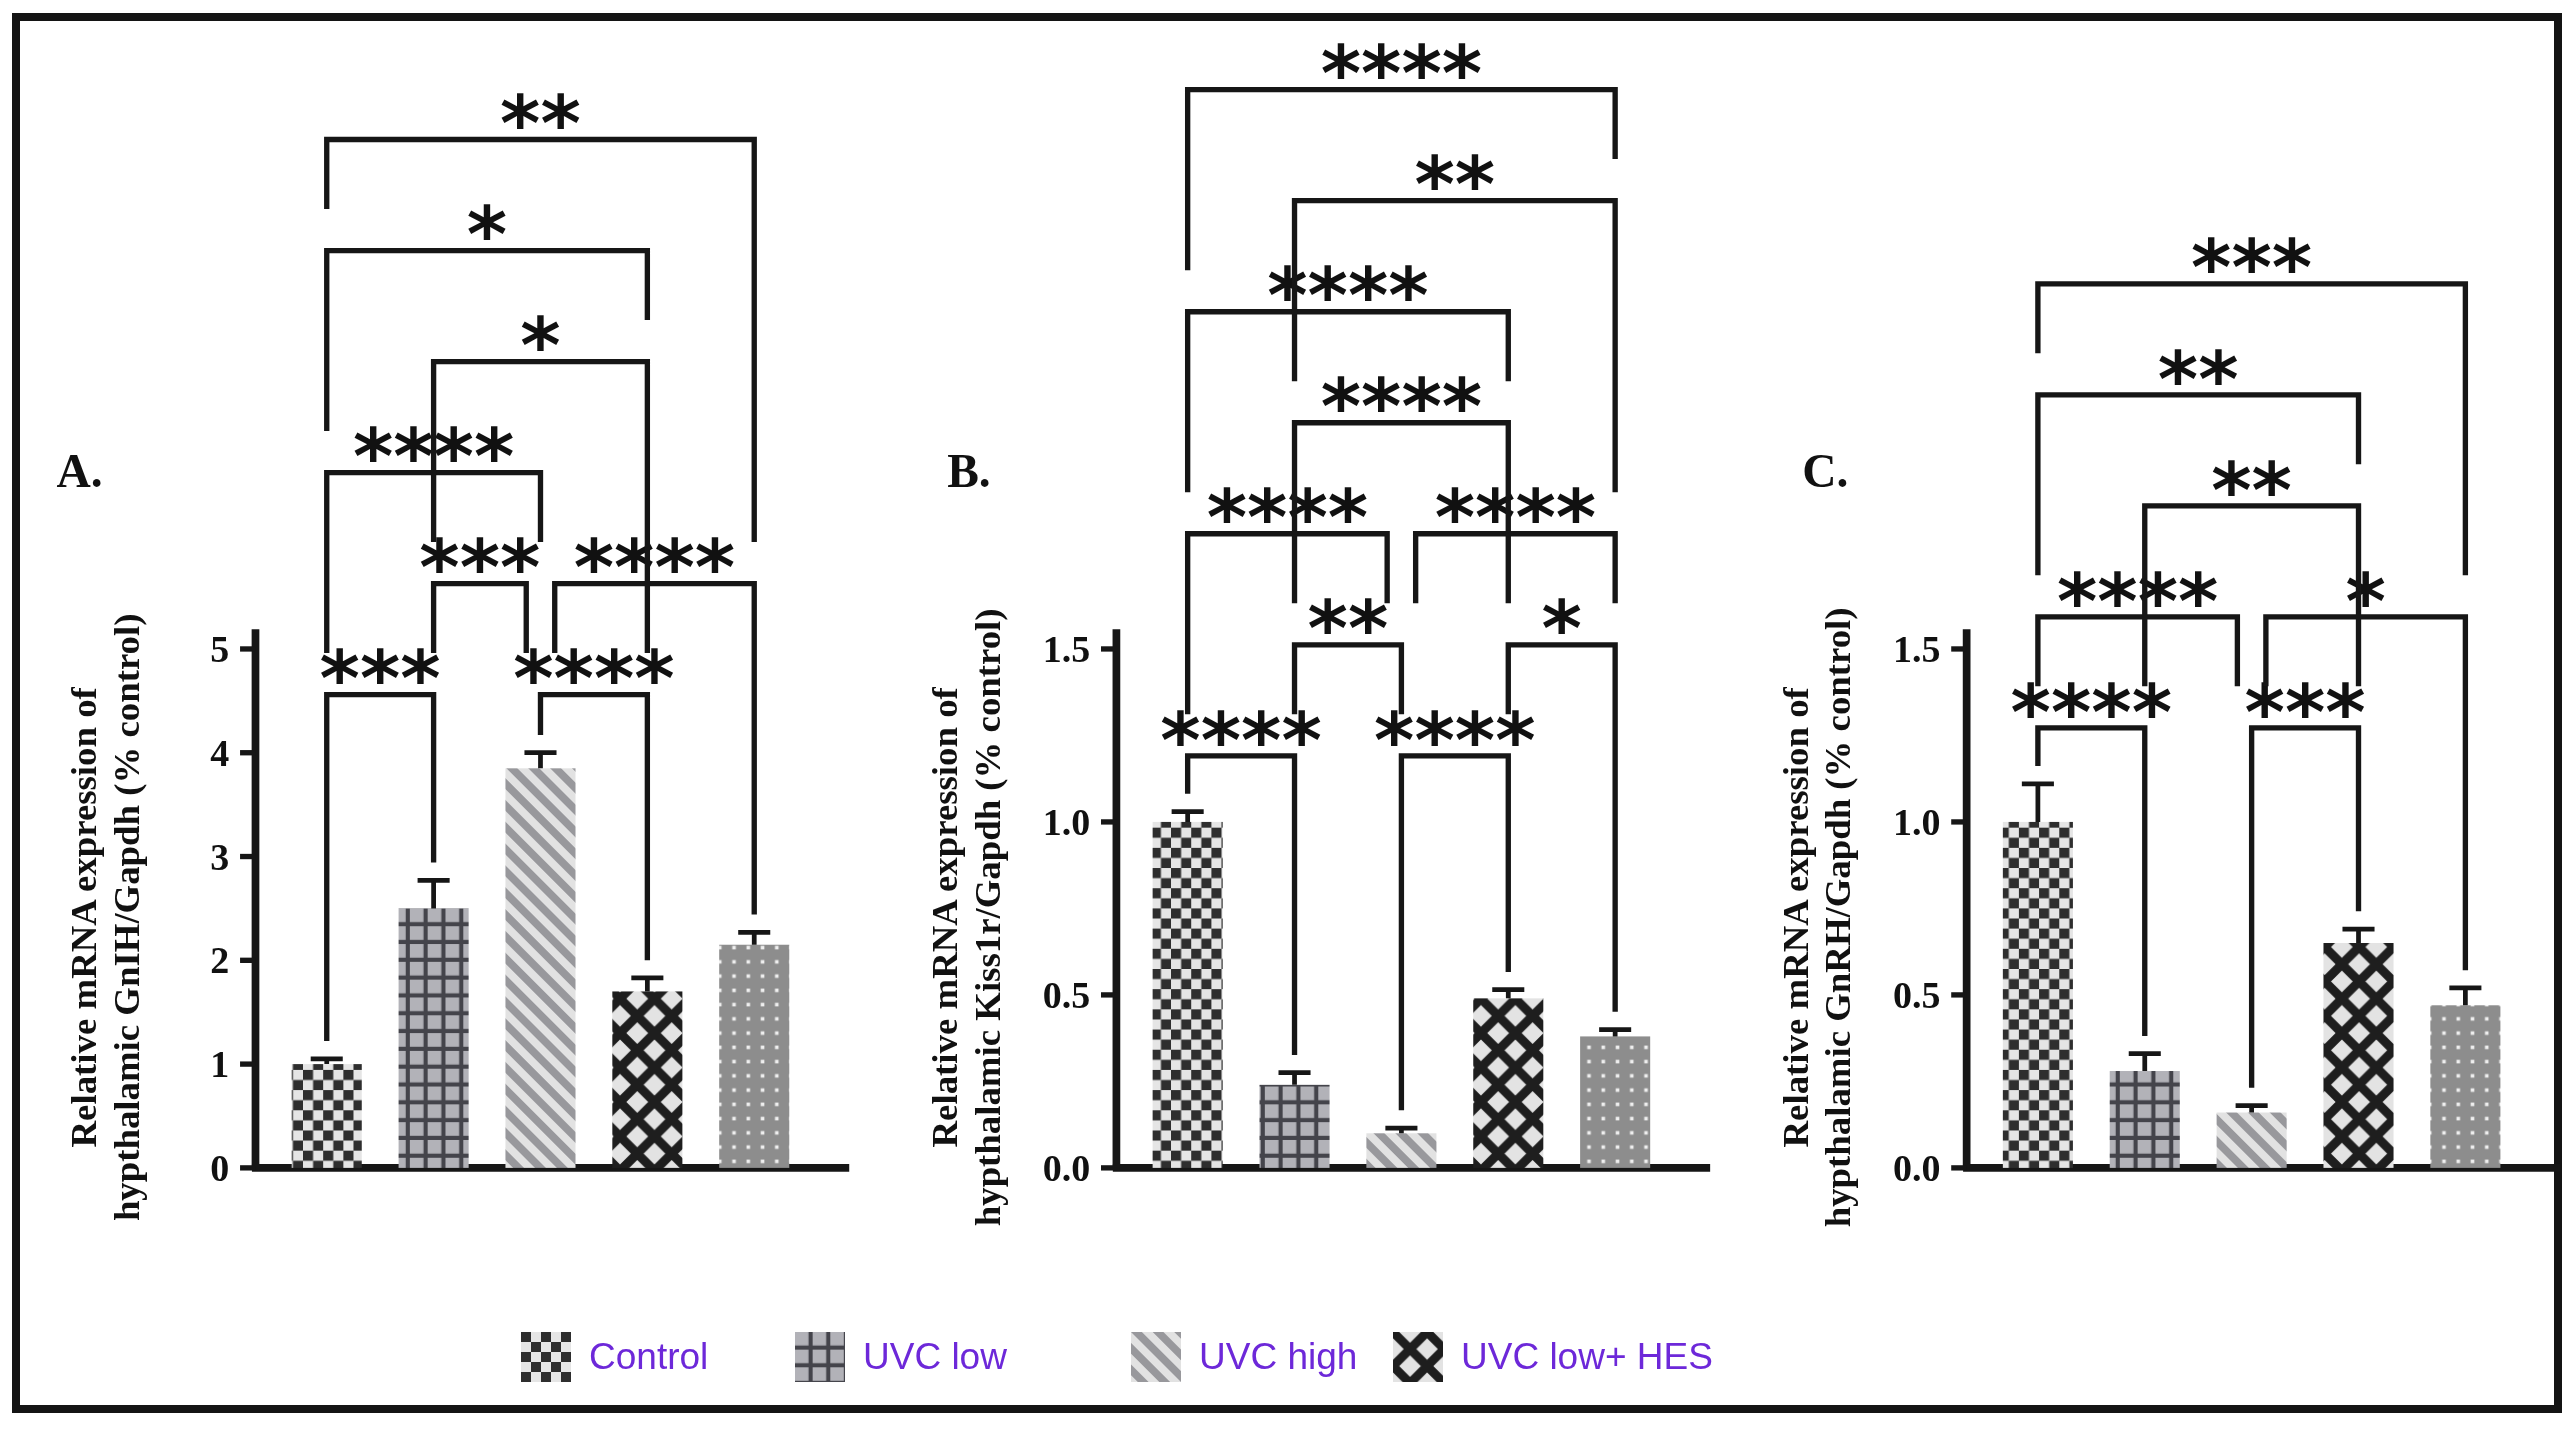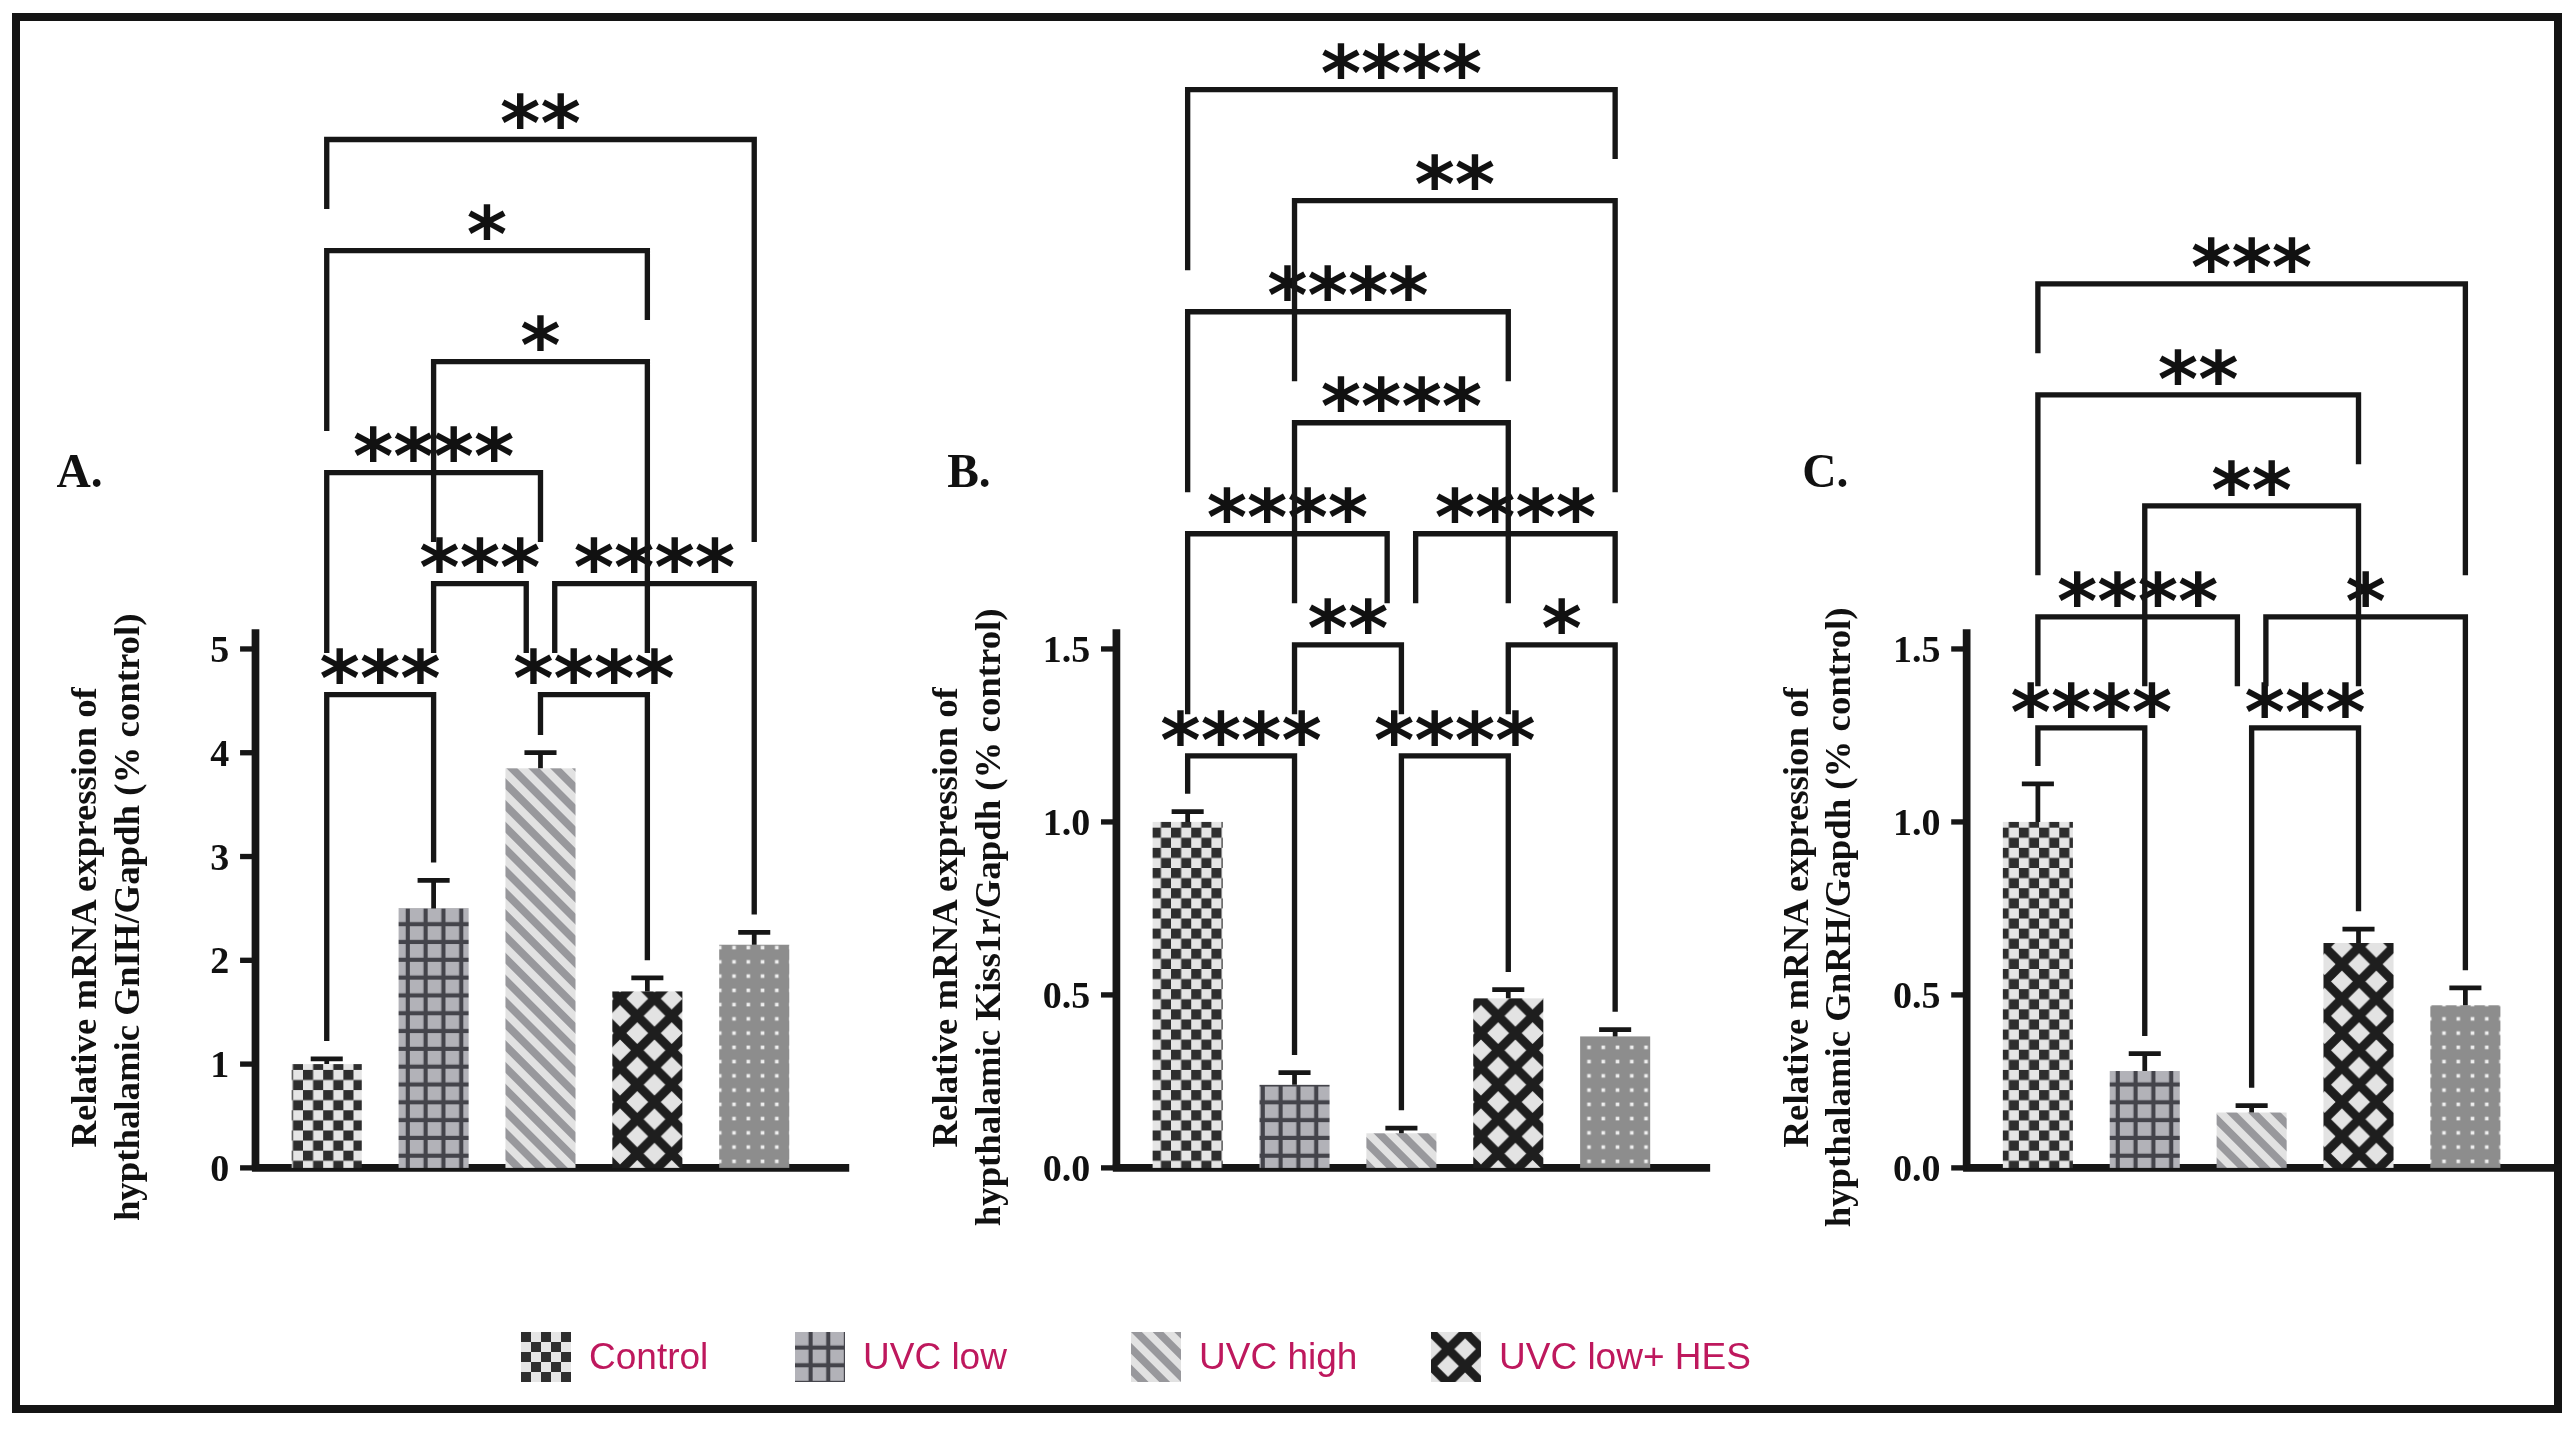"Control" .legend-label { color: #be185d -> #6d28d9 }
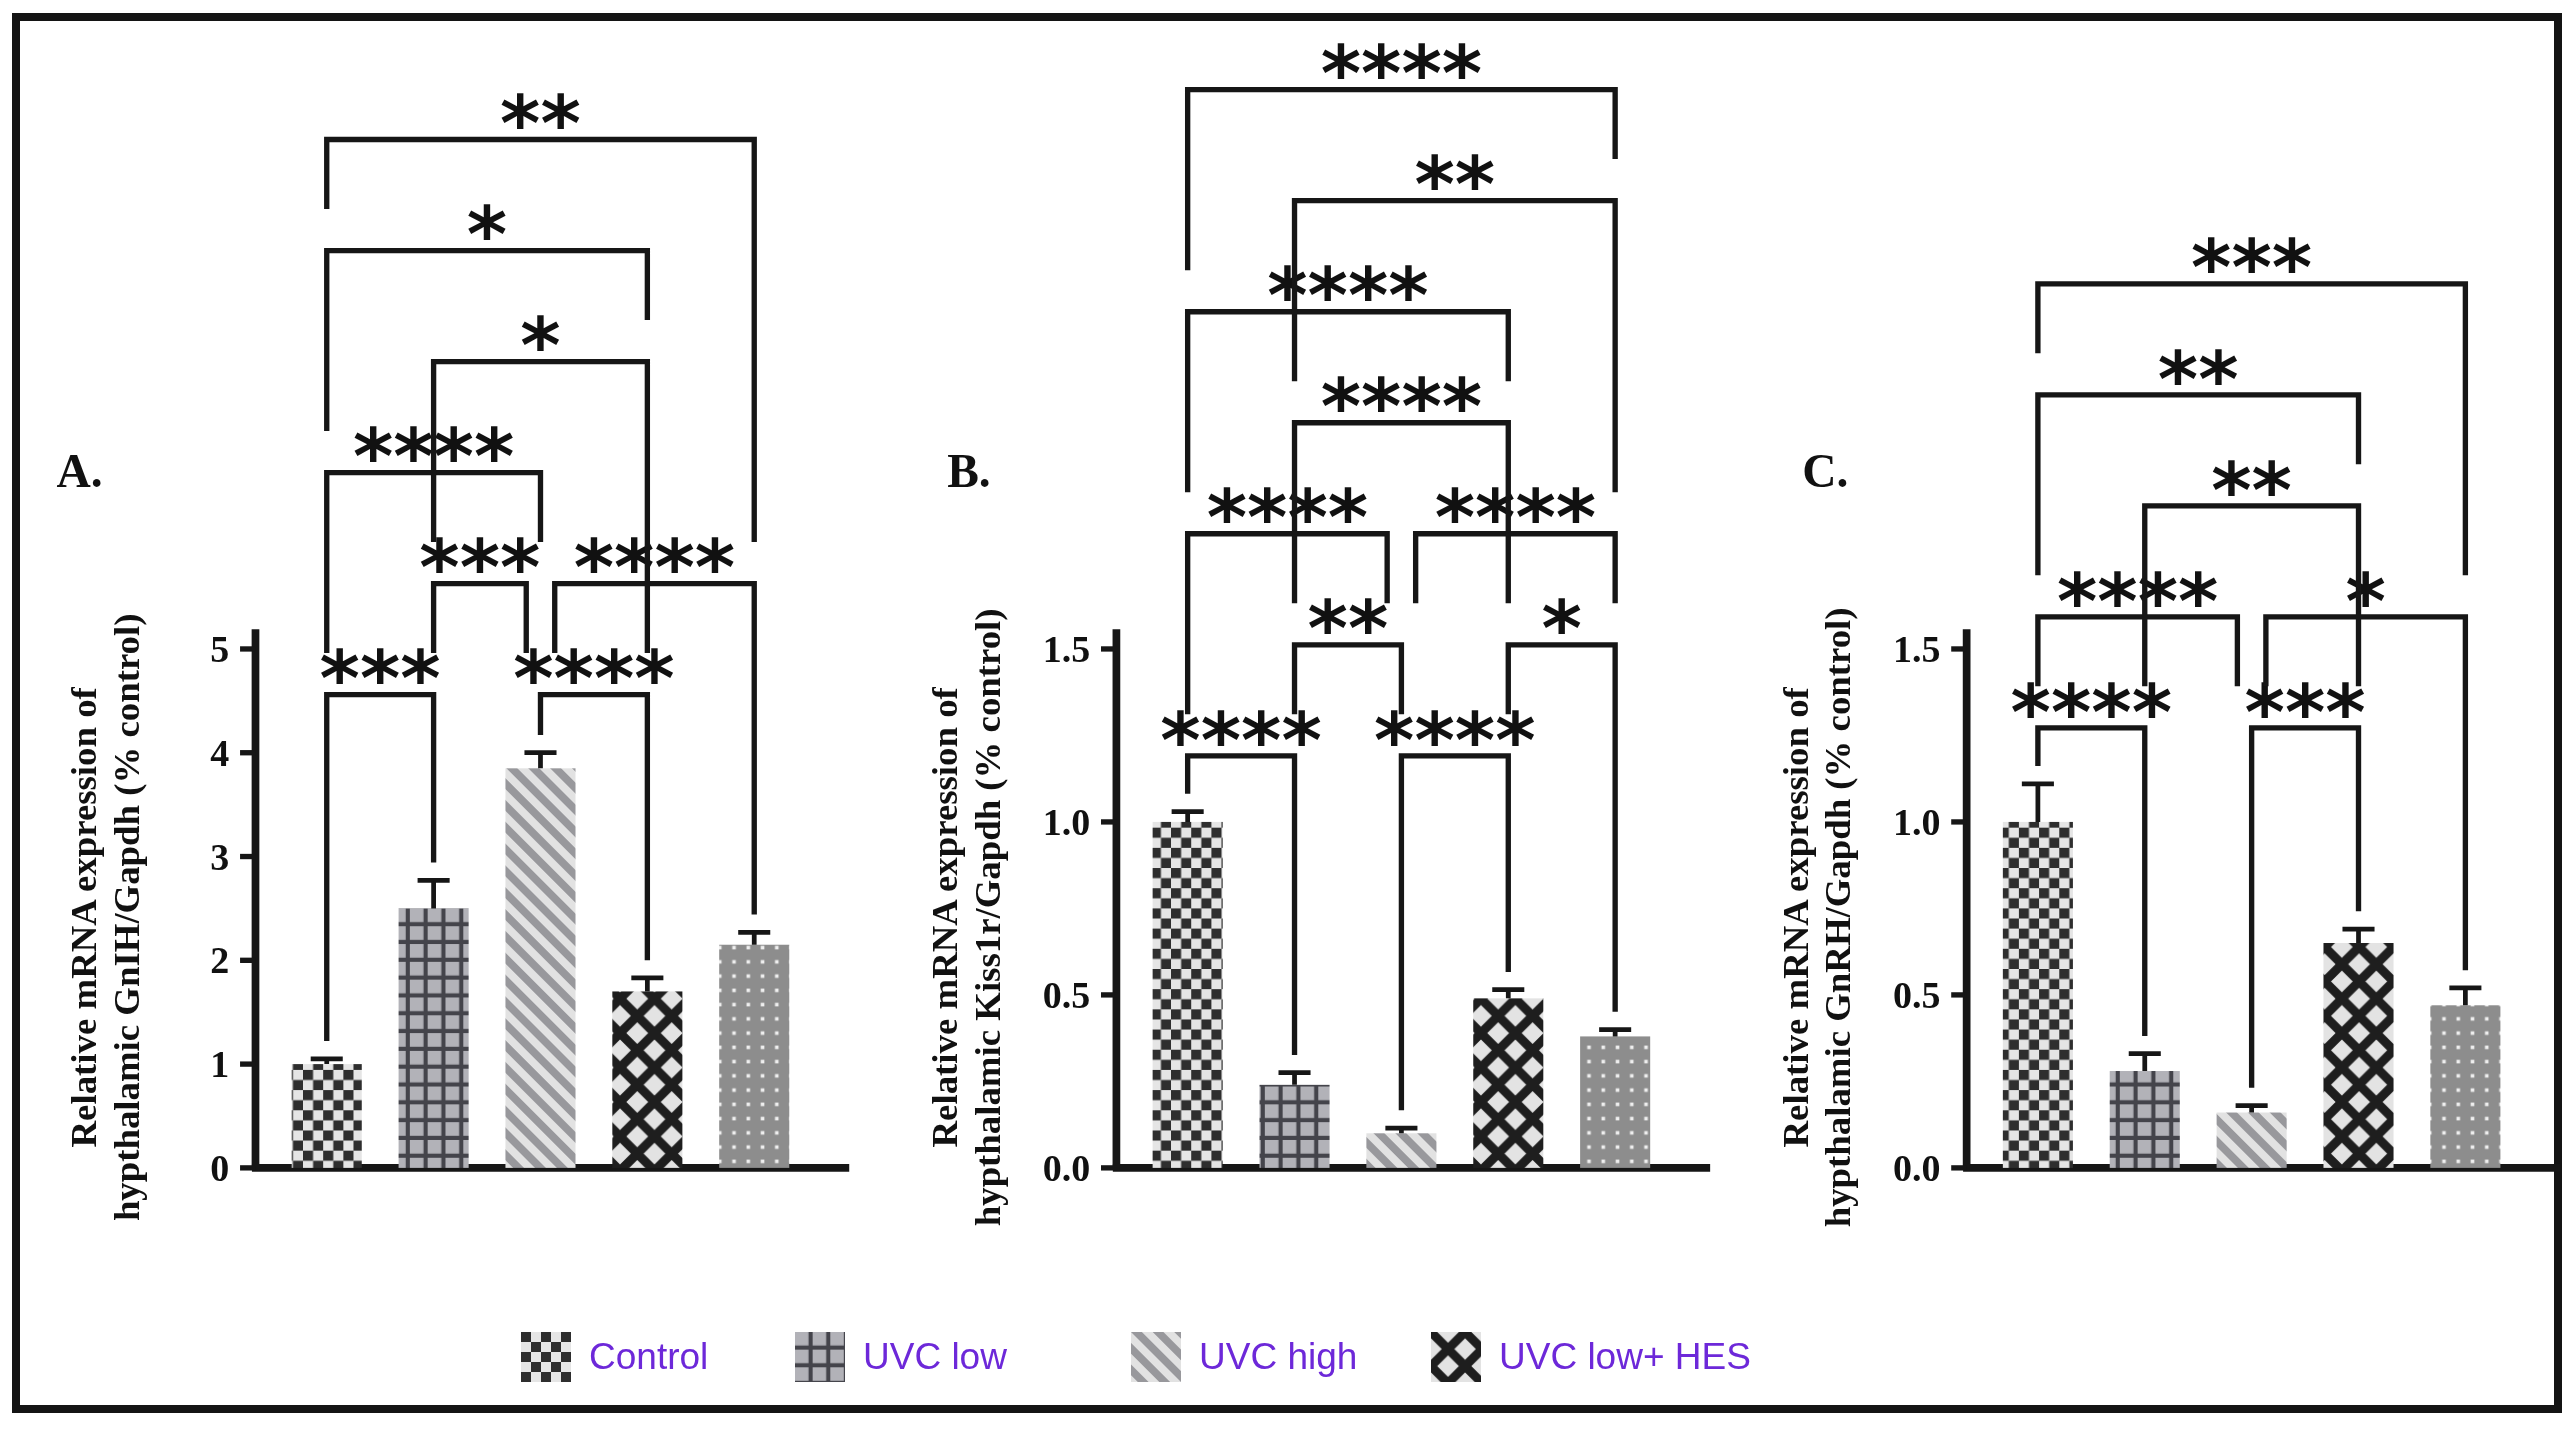"UVC low+ HES" .legend-item:nth-of-type(4) { left: 1431px -> 1393px }
